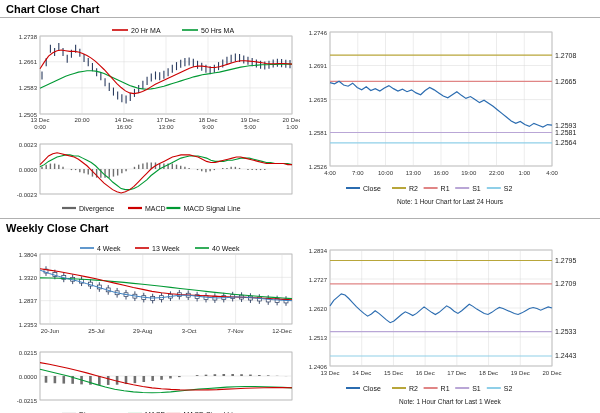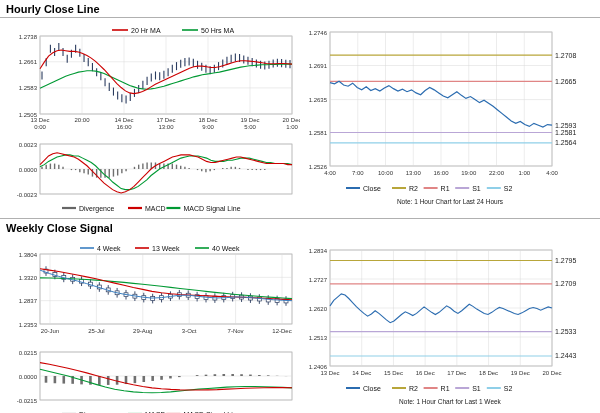"Hourly Close Line" div.section-title { text: Hourly Close Line -> Chart Close Chart }
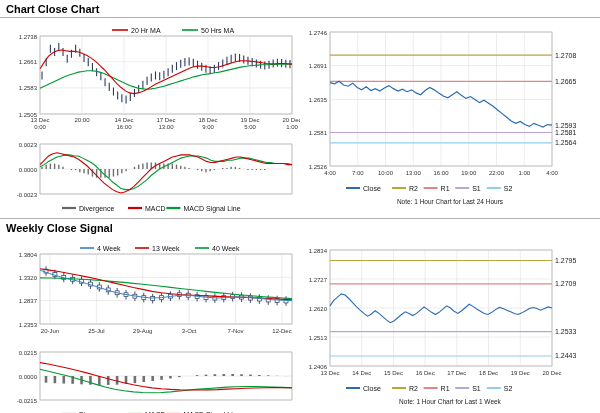"Weekly Close Signal" div.section-title { text: Signal -> Chart }
